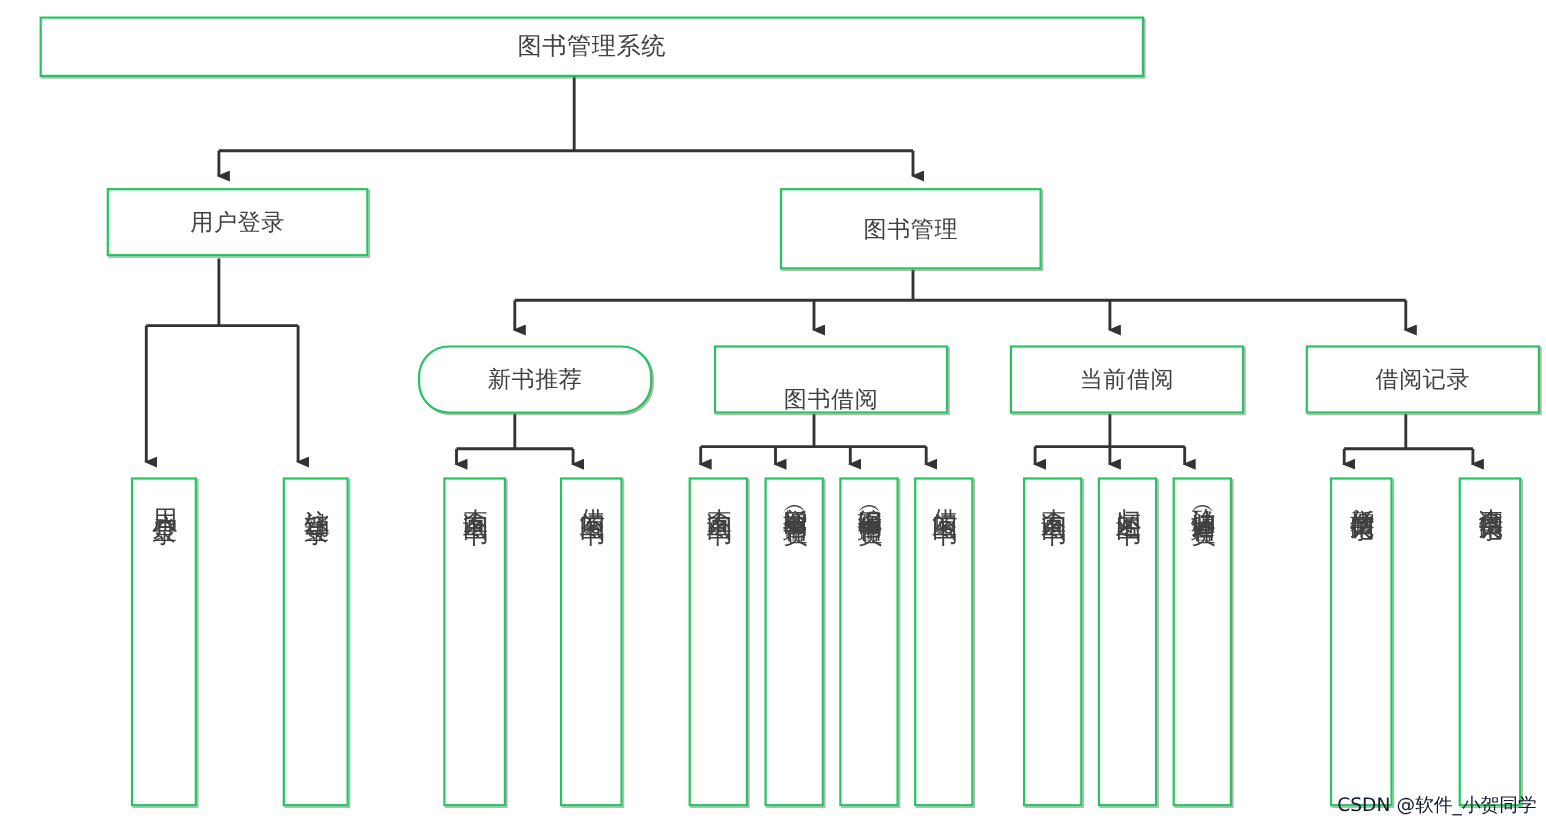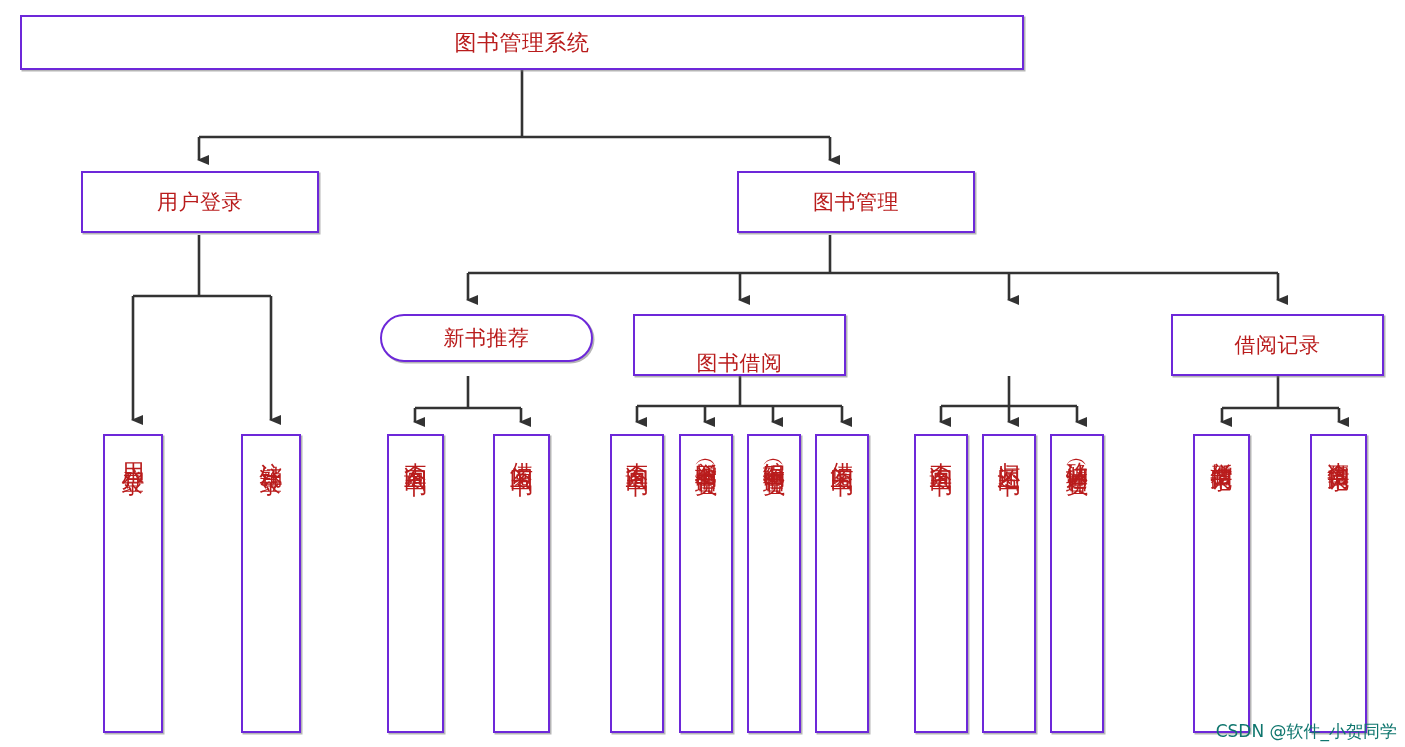"图书管理系统" .node { border: 2px solid #6d28d9 -> 2px solid #22c55e; color: #b91c1c -> #404040; margin-left: none -> 16px }
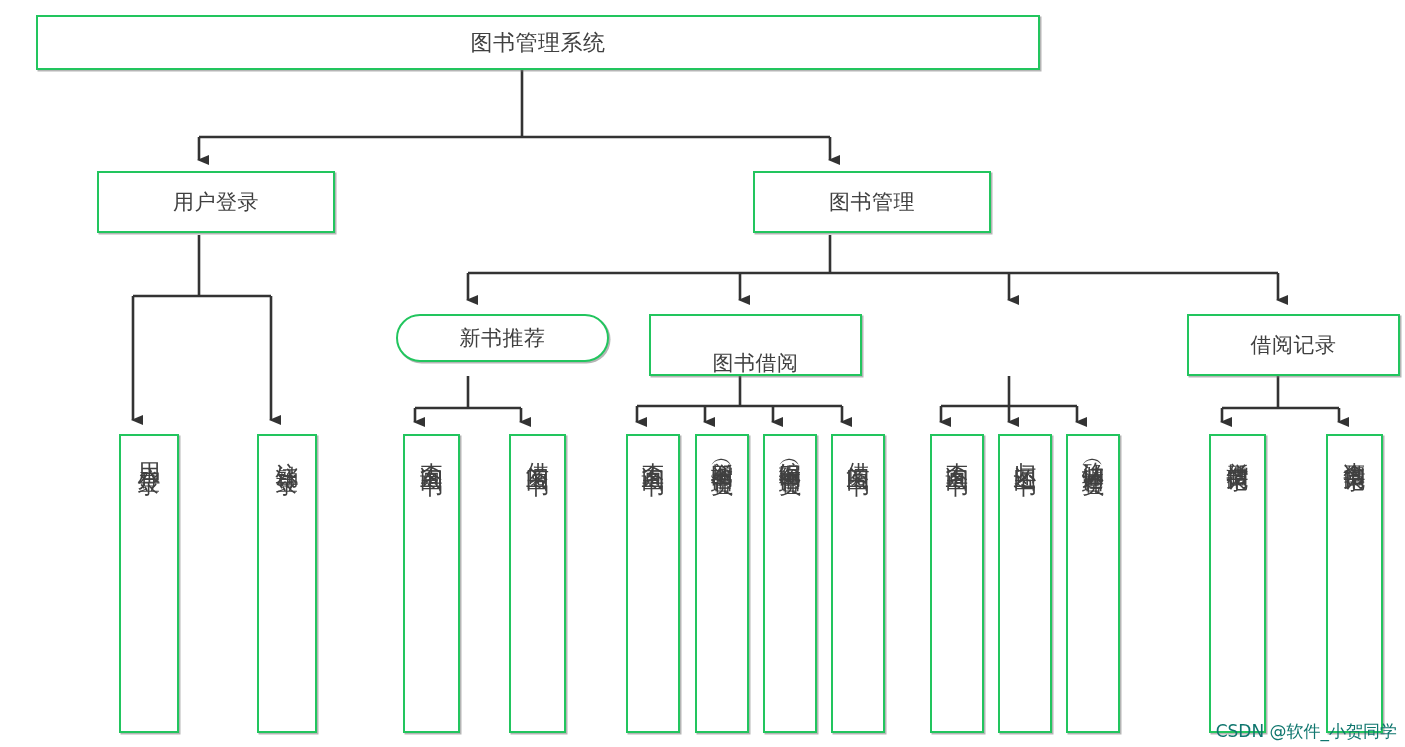"图书管理" div.node { height: 62px -> 74px; left: 737px -> 693px }
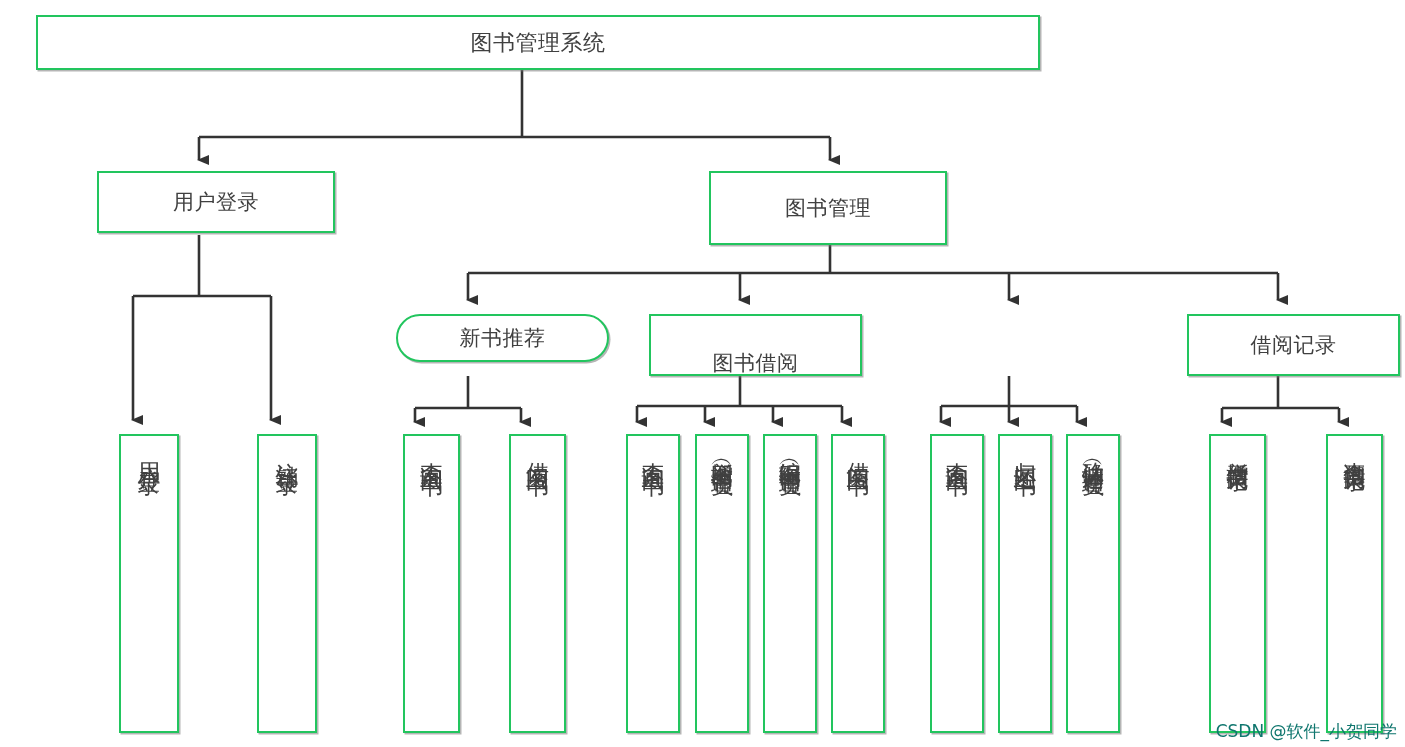"新书推荐" div.node { height: 48px -> 62px; left: 380px -> 364px }
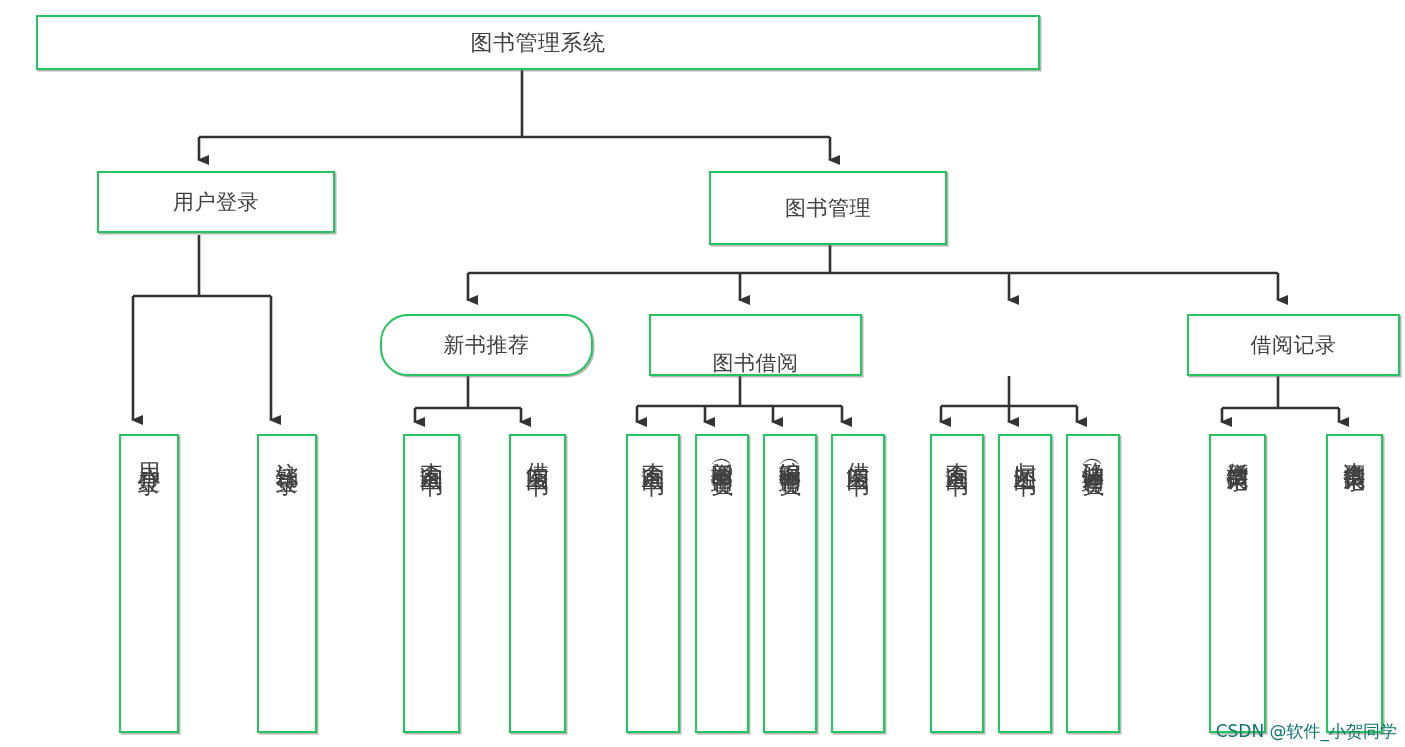"当前借阅" div.node { html: none -> <div> <span>当前借阅</span> </div> }
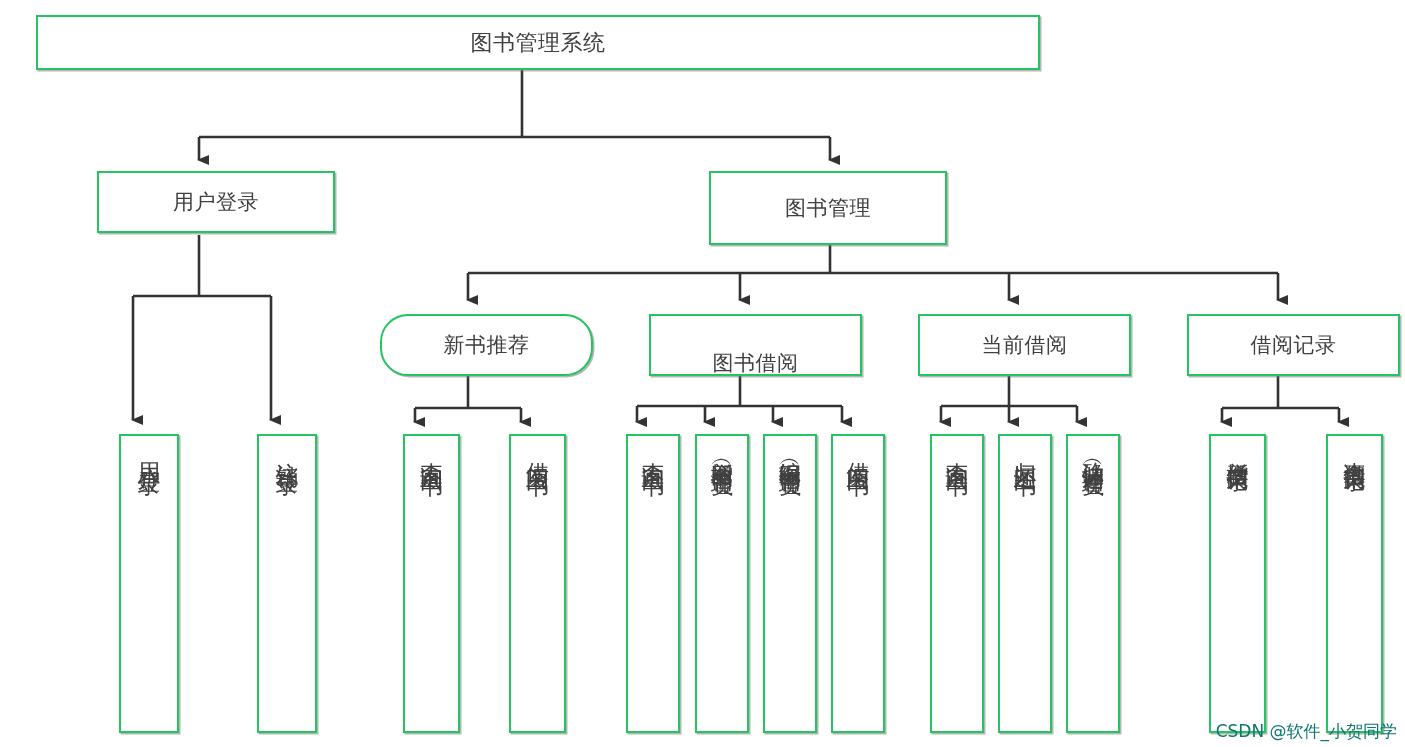"CSDN @软件_小贺同学" .watermark { color: #0f766e -> #0f172a }
